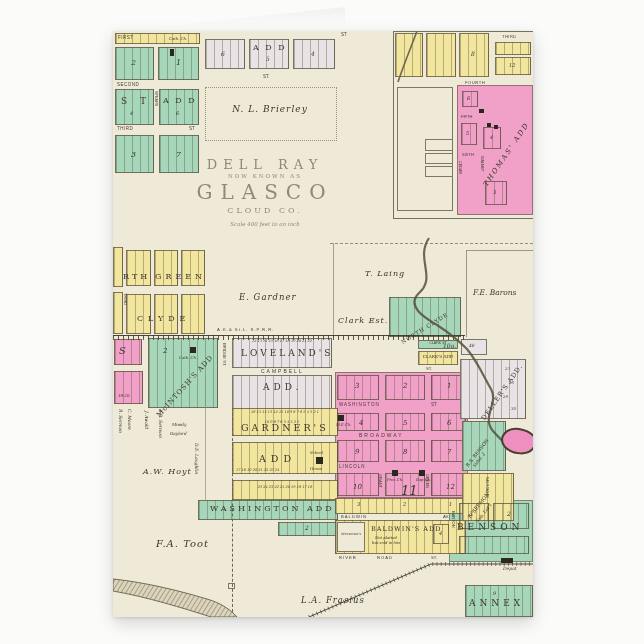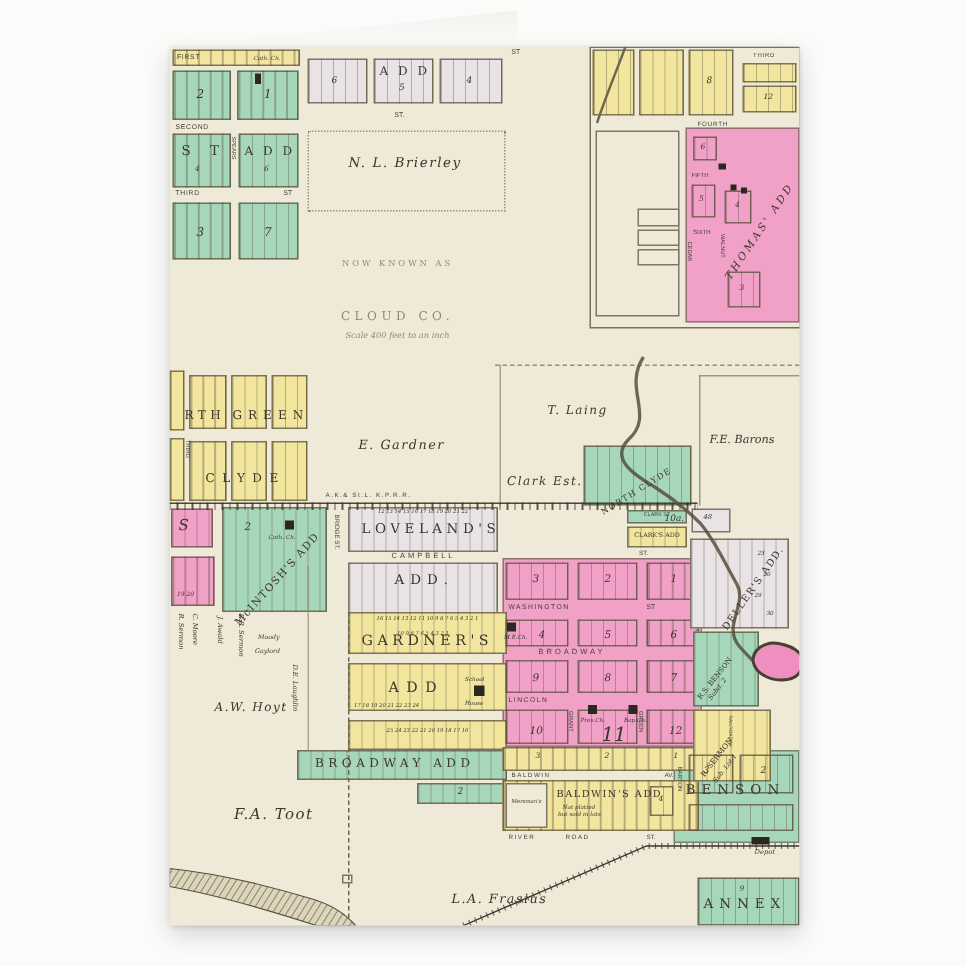"DELL RAY" div.lbl { html: none -> <div>DELL RAY</div> }
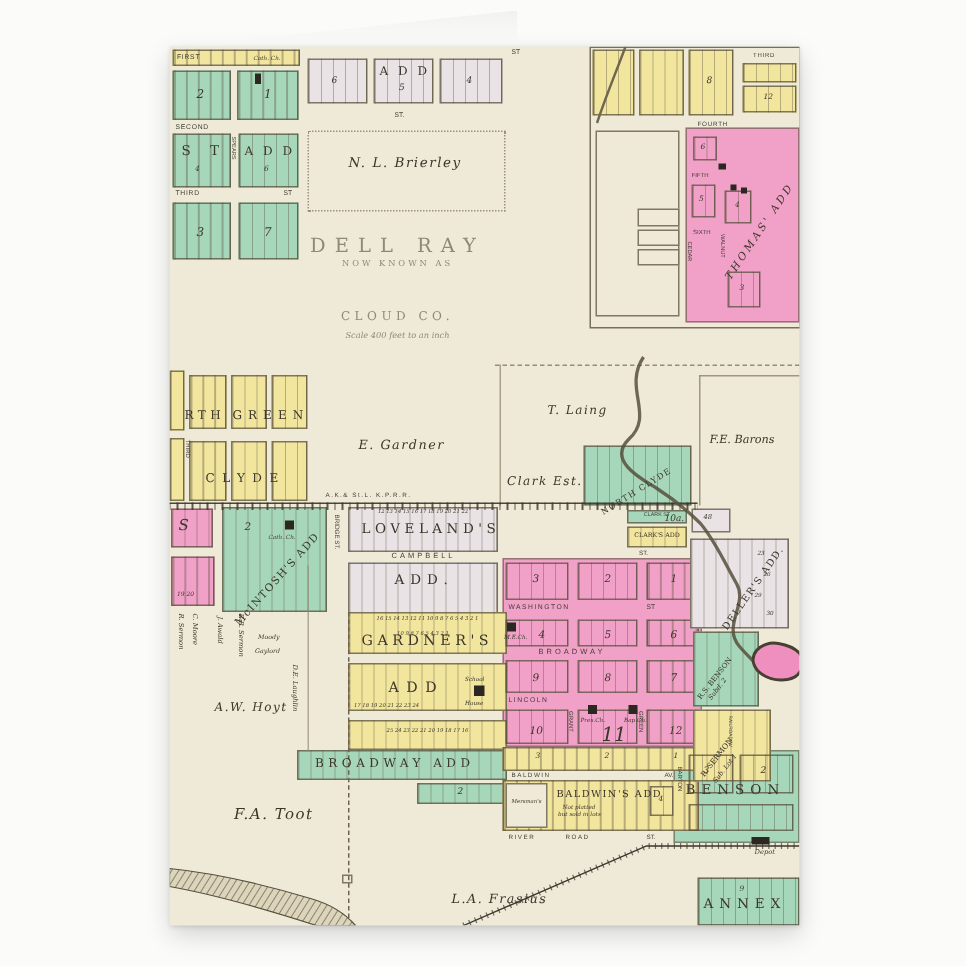"GLASCO" div.lbl { html: none -> <div>GLASCO</div> }
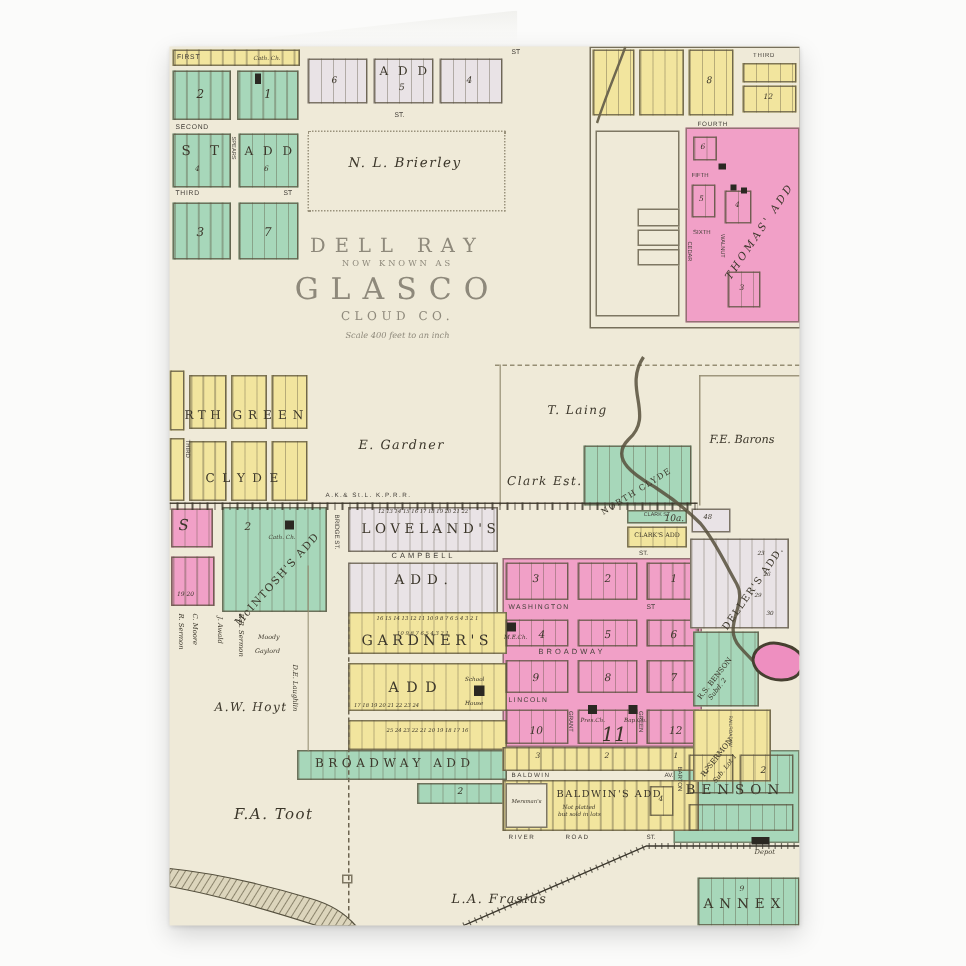"BROADWAY ADD" div.lbl { text: BROADWAY -> WASHINGTON }
